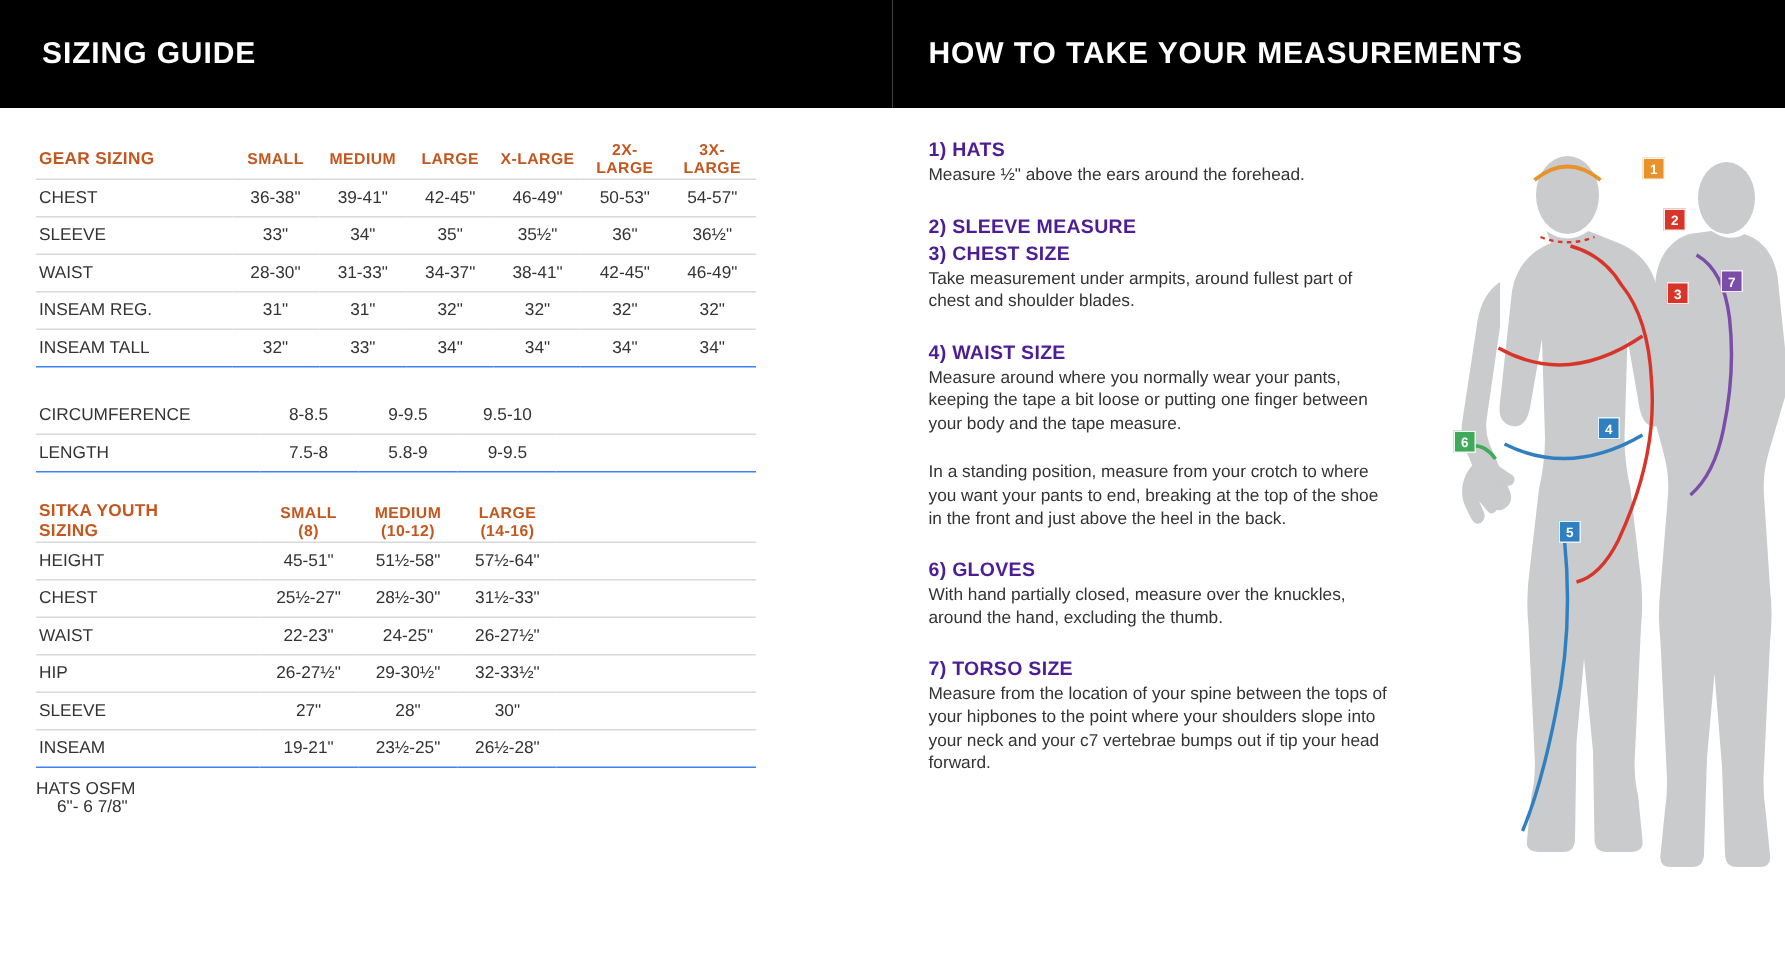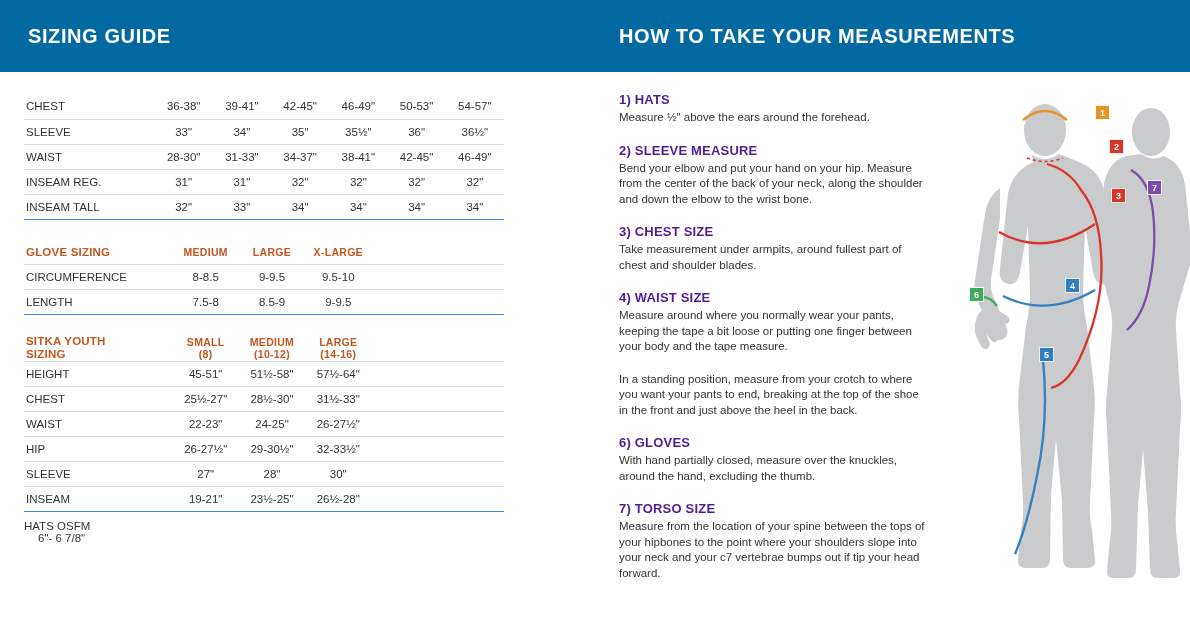"SIZING GUIDE" .banner { background: #0369a1 -> #000000 }
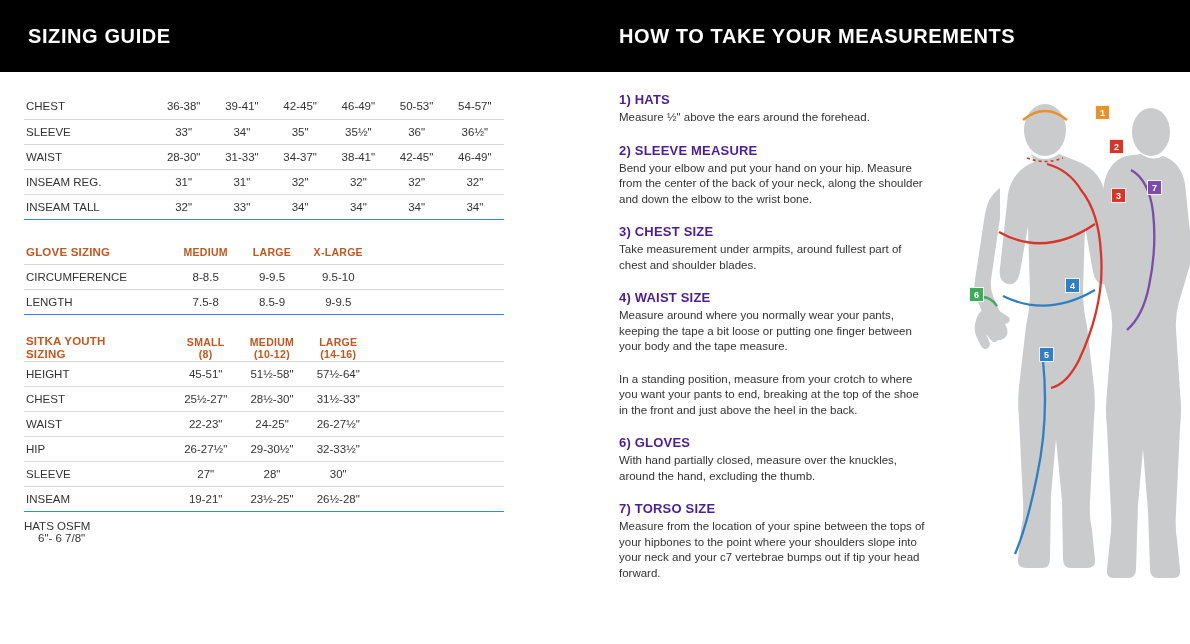"GEAR SIZING" tr.headrow { html: none -> <tr> <th>GEAR SIZING</th> <th>SMALL</th> <th>MEDIUM</th> <th>LARGE</th> <th>X-LARGE</th> <th>2X-LARGE</th> <th>3X-LARGE</th> </tr> }
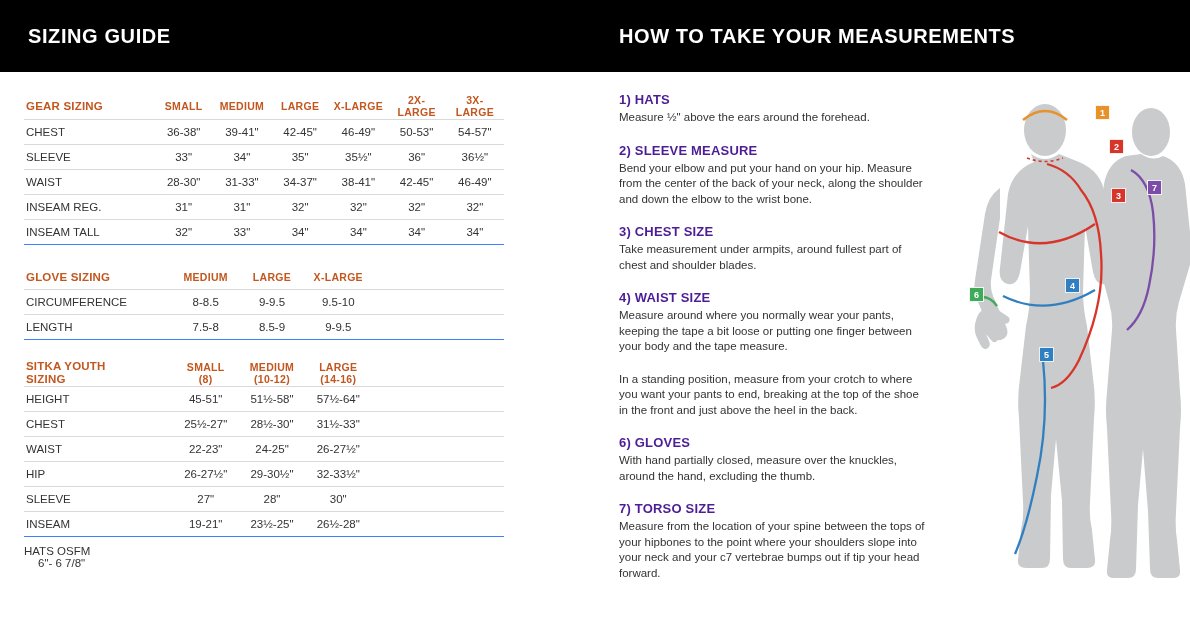"Bend your elbow and put" p { html: <p>Bend your elbow and put your hand on your hip. Measure from the center of the back of your neck, along the shoulder and down the elbow to the wrist bone.</p> -> none }
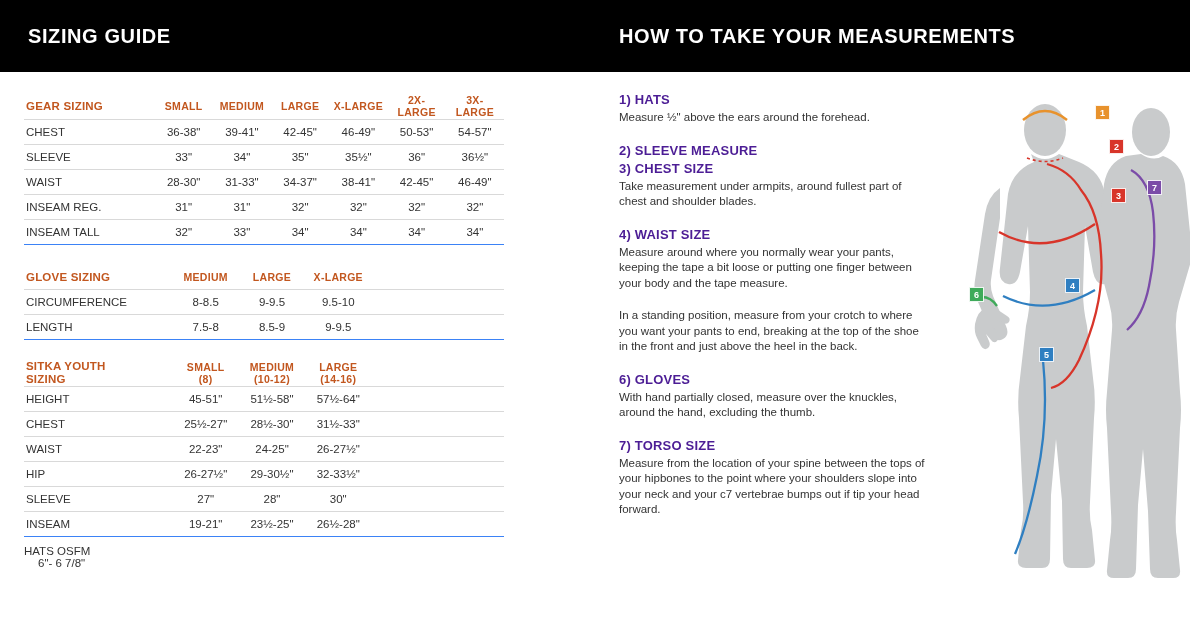"GLOVE SIZING" tr.headrow { html: <tr> <th>GLOVE SIZING</th> <th>MEDIUM</th> <th>LARGE</th> <th>X-LARGE</th> <th></th> <th></th> </tr> -> none }
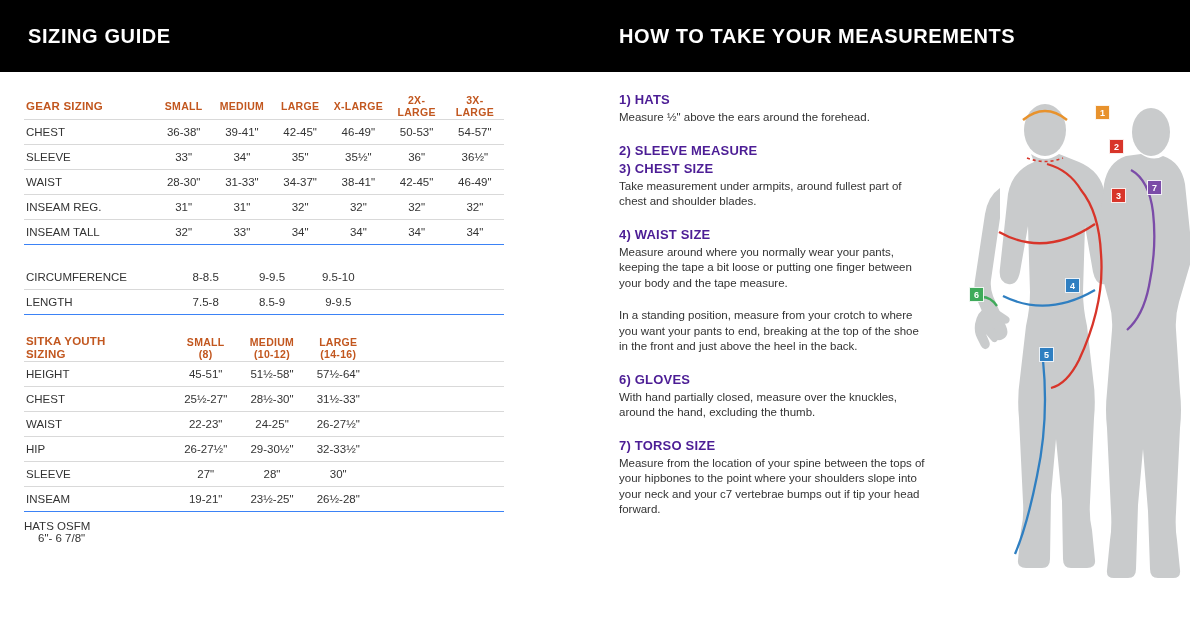"8.5-9" td { text: 8.5-9 -> 5.8-9 }
